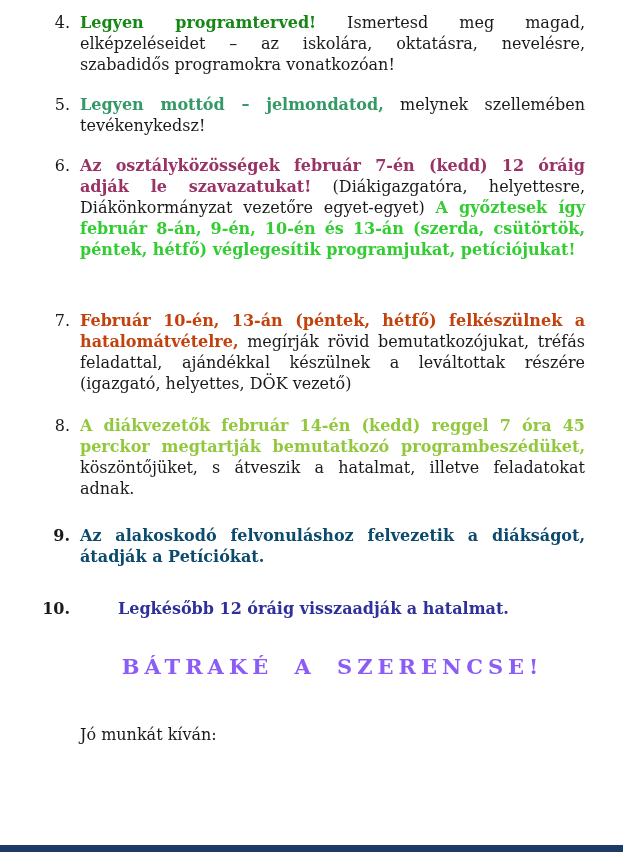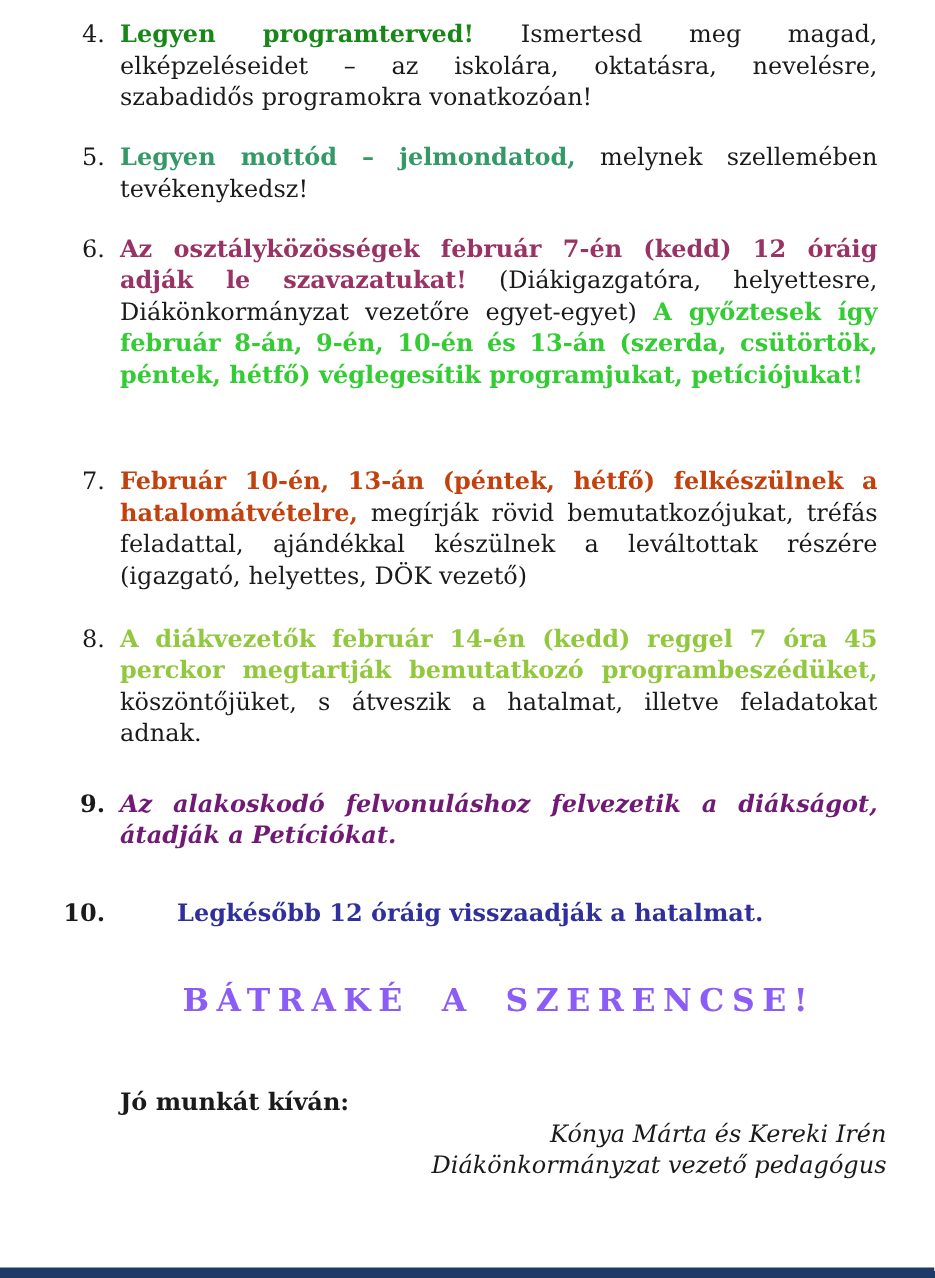"Az alakoskodó felvonuláshoz felvezetik a" span.run { color: #701a75 -> #0c4a6e; font-style: italic -> none }
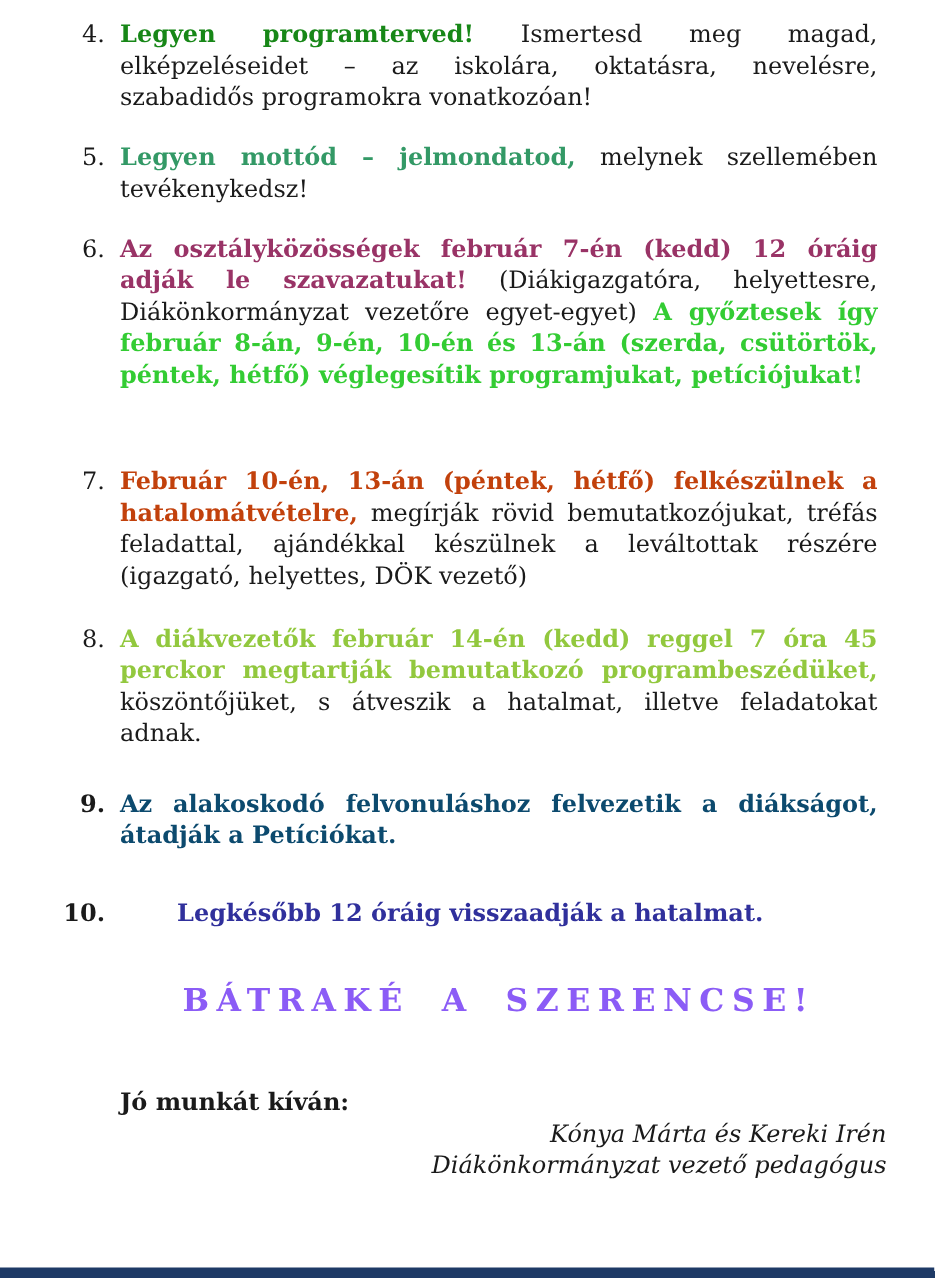"Jó munkát kíván:" .closing { font-weight: bold -> none }
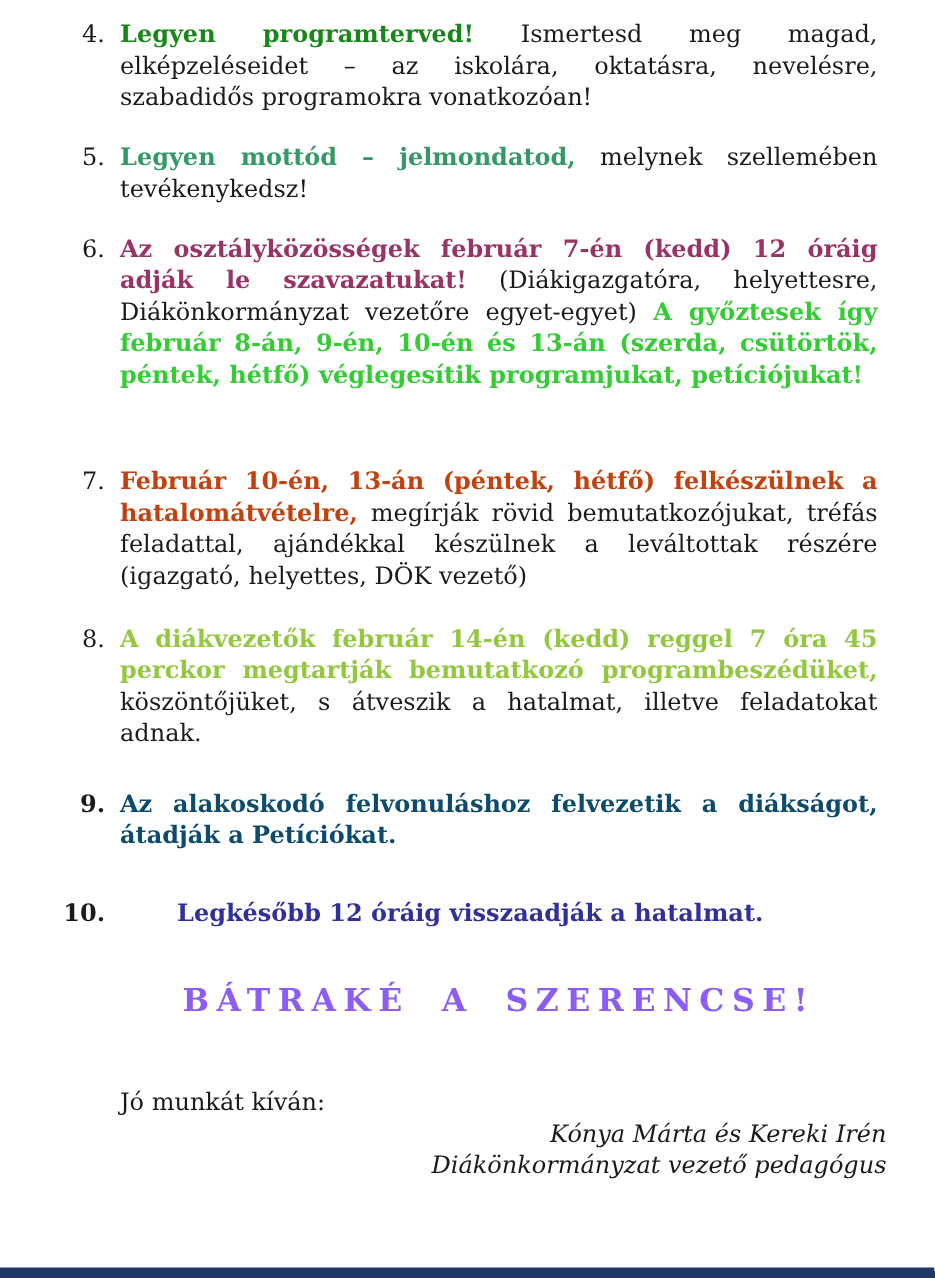"Kónya Márta és Kereki Irén" div.signature { html: <div> <div>Kónya Márta és Kereki Irén</div> <div>Diákönkormányzat vezető pedagógus</div> </div> -> none }
